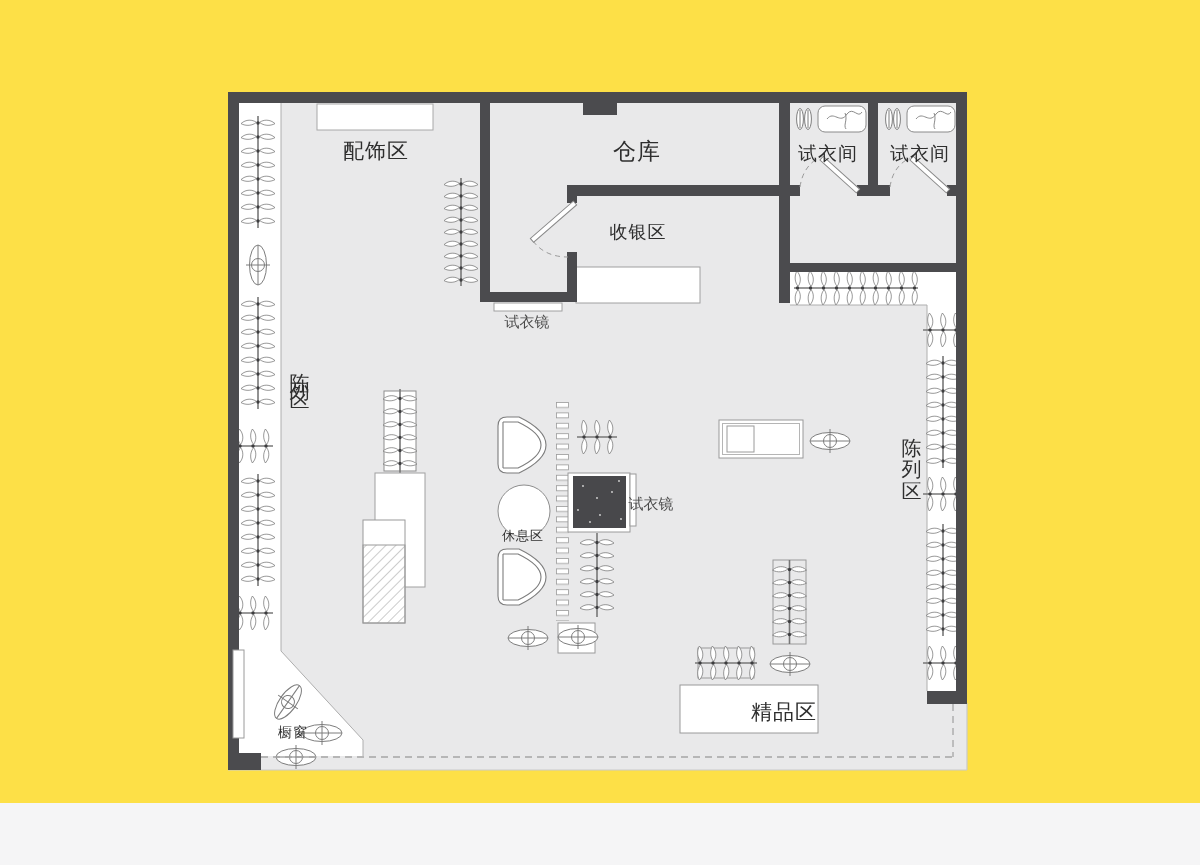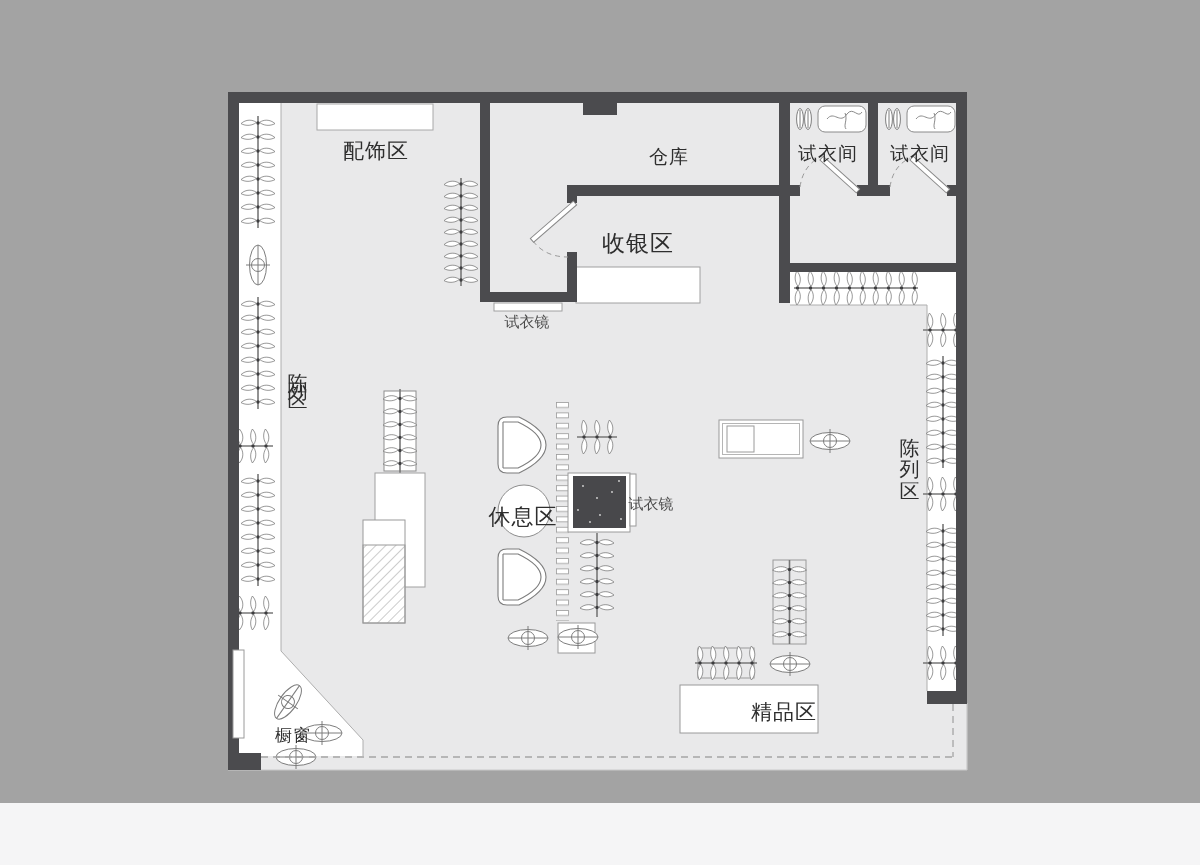"配饰区" .stage { background: #a3a3a3 -> #fde047; font-family: Liberation Sans, sans-serif -> Liberation Mono, monospace }
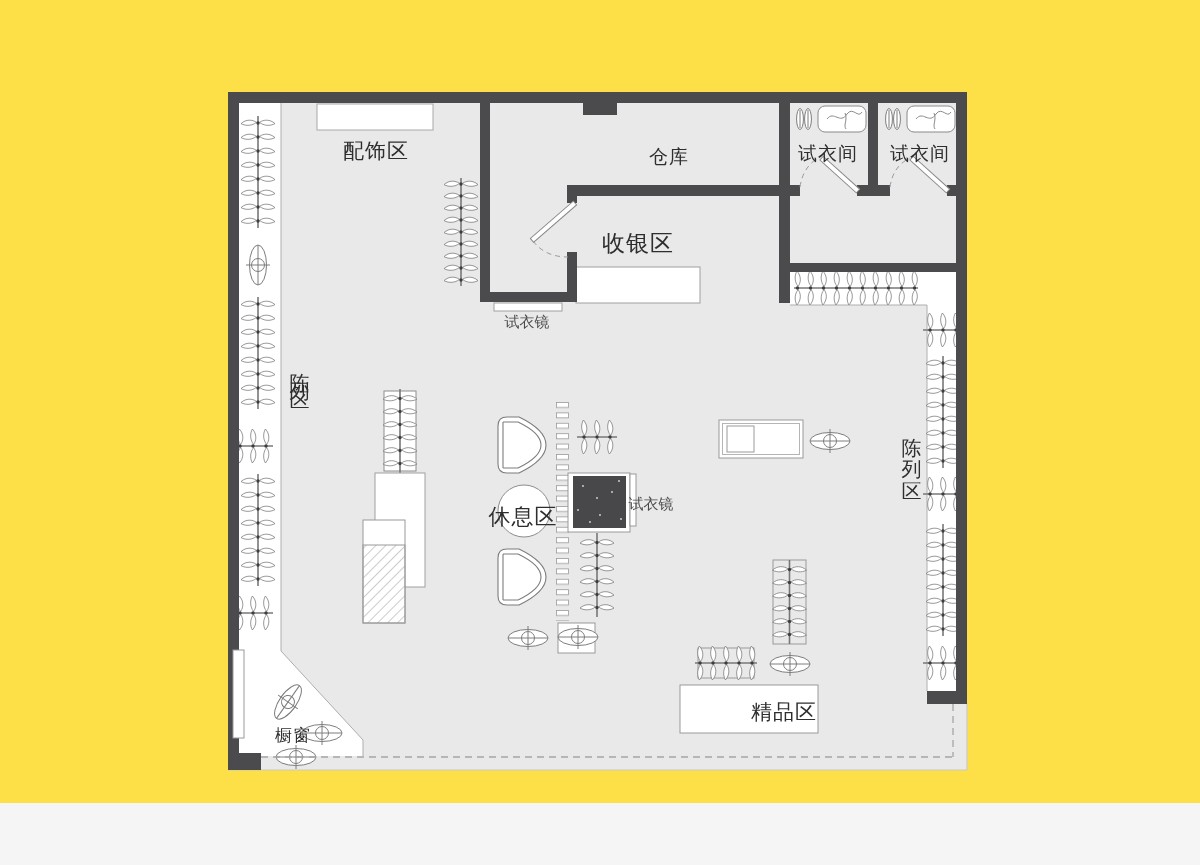"仓库" div.lbl { font-size: 19px -> 23px; left: 669px -> 637px; margin-top: 8px -> none }
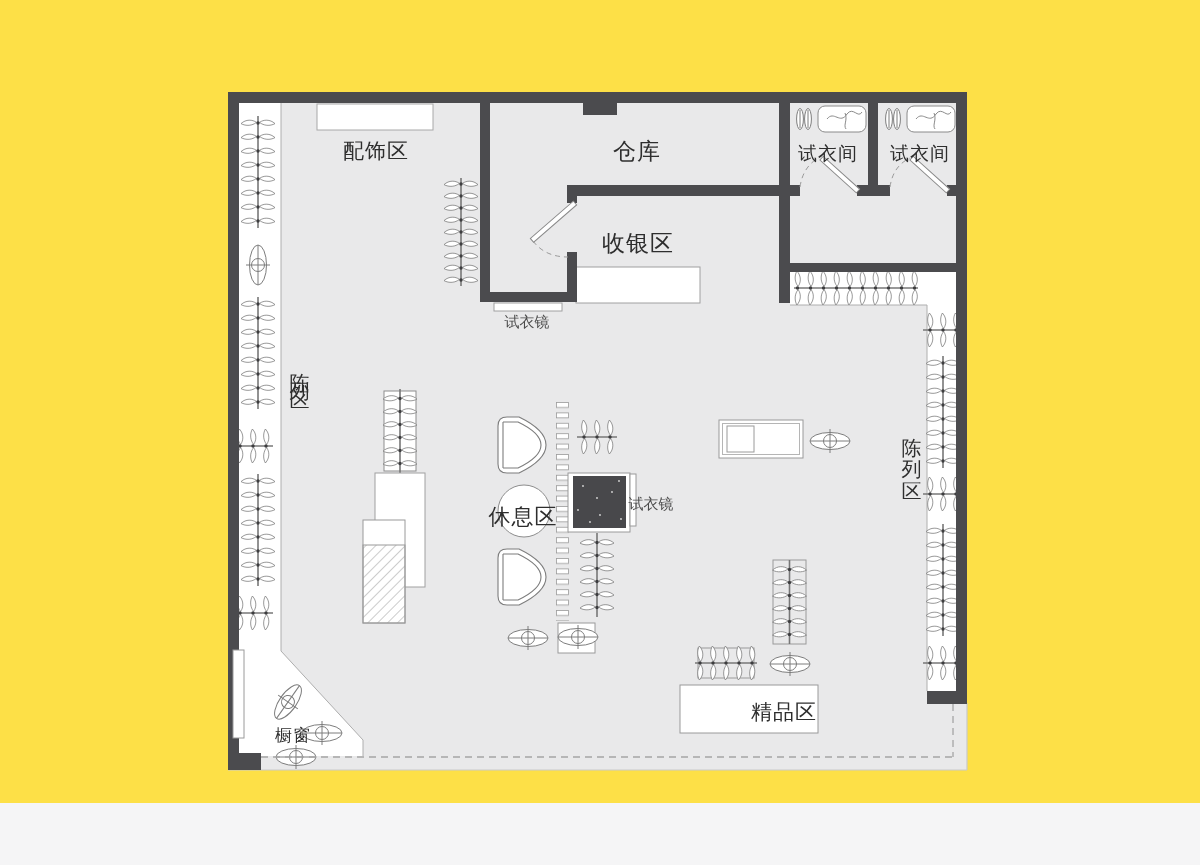"收银区" div.lbl { font-size: 23px -> 18px; top: 228px -> 220px }
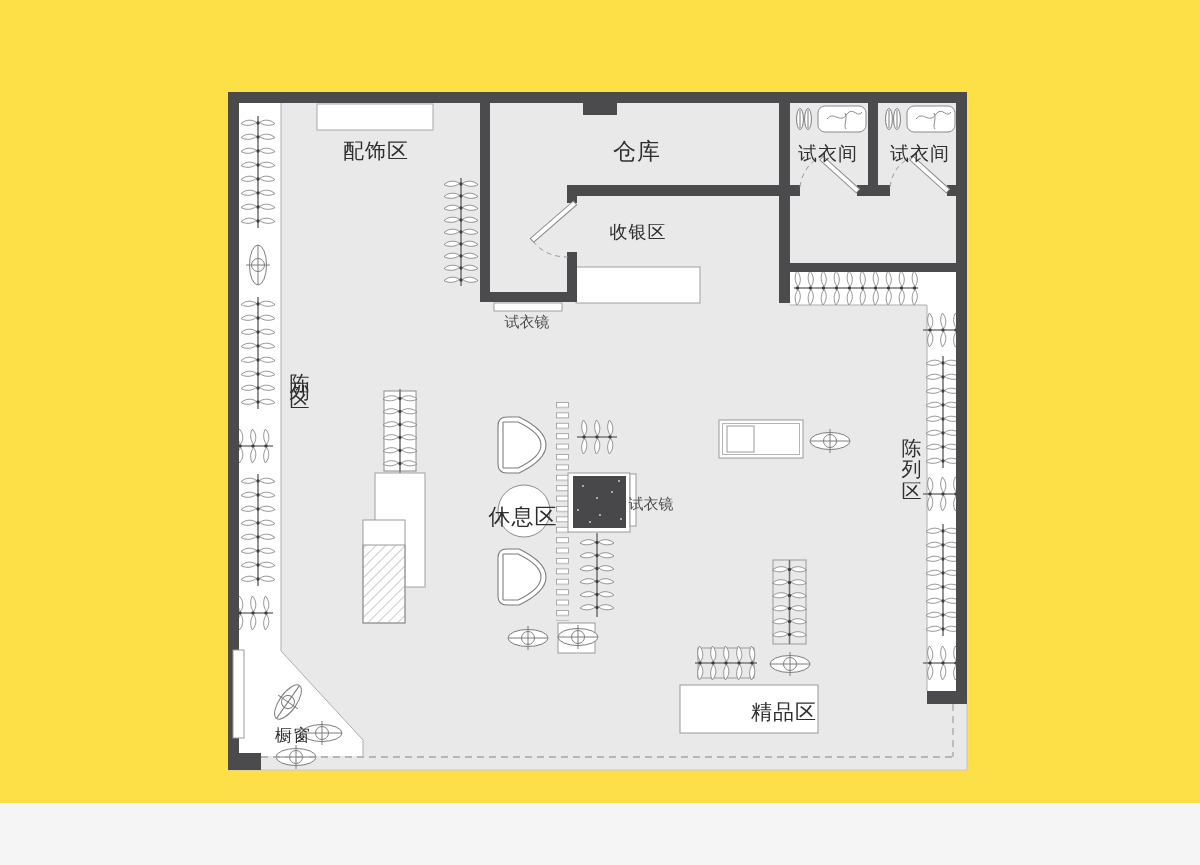"休息区" div.lbl { font-size: 22px -> 13px; top: 502px -> 527px }
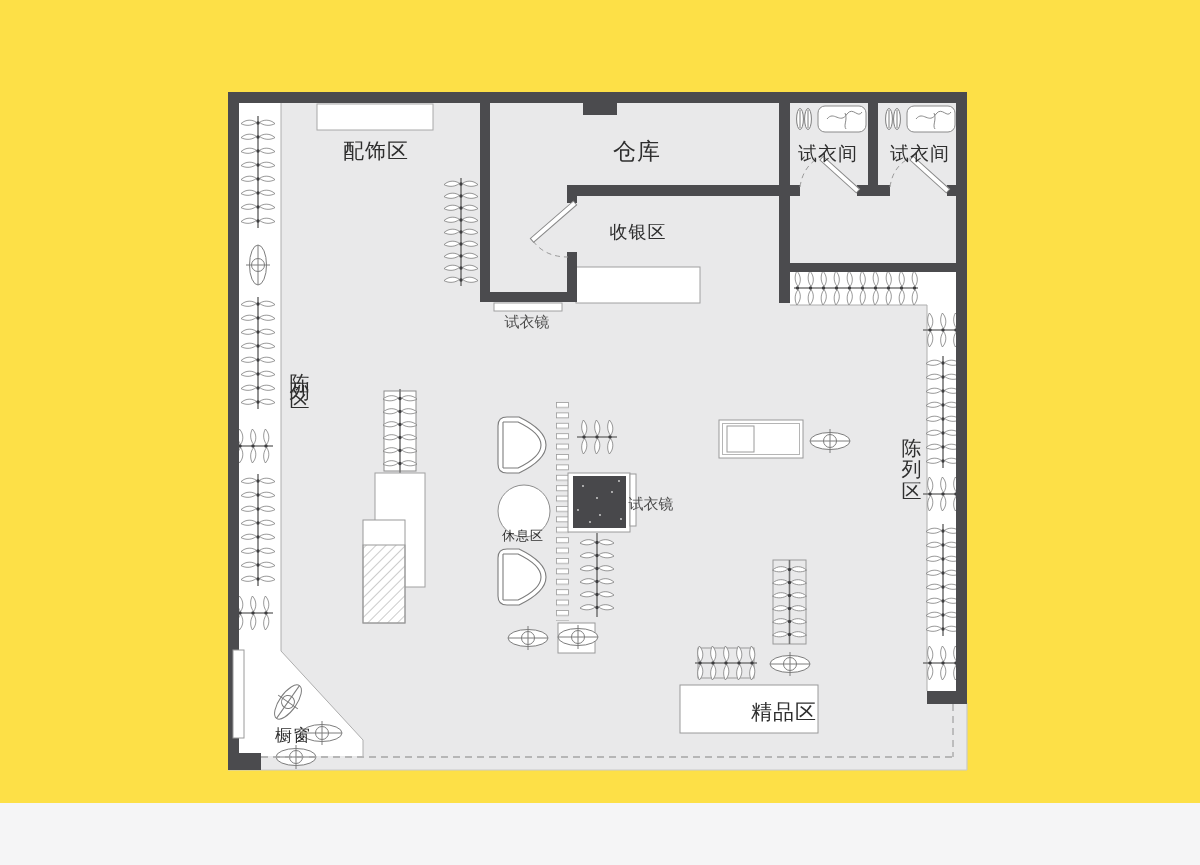"橱窗" div.lbl { font-size: 17px -> 14px }
